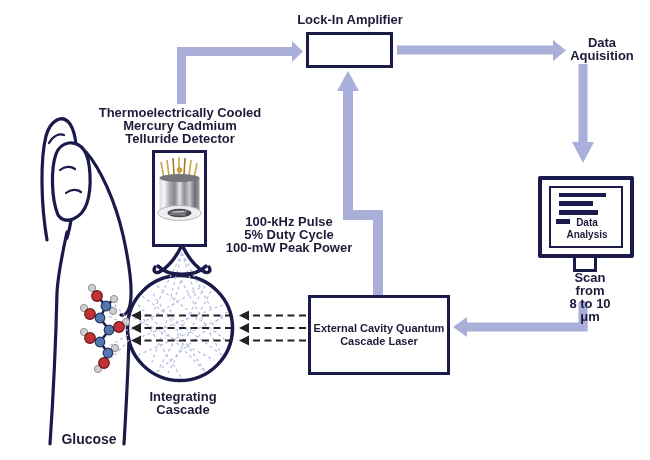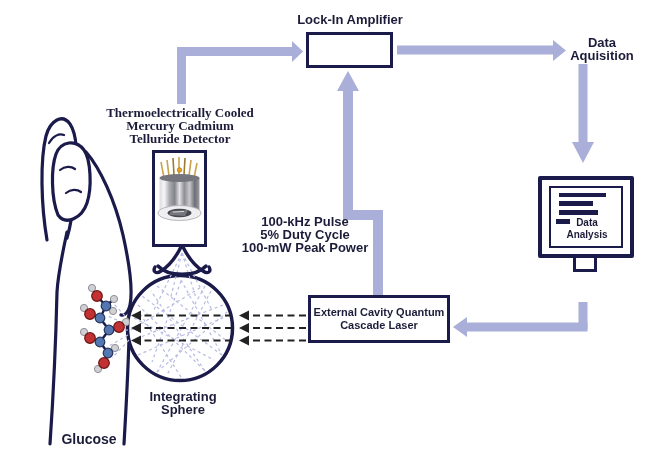"Thermoelectrically Cooled" #detector-label { font-family: Liberation Serif, serif -> none }
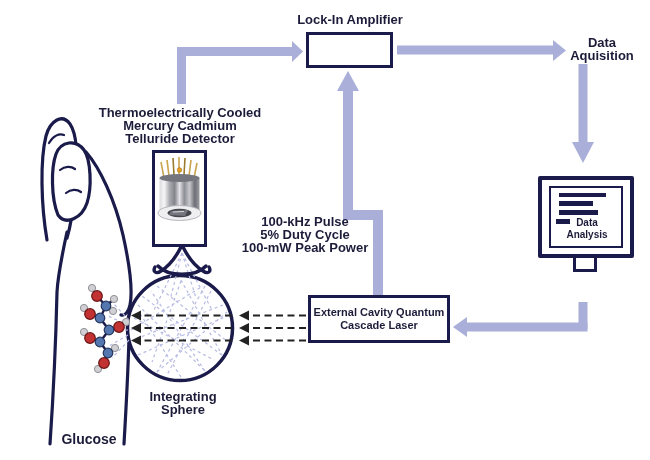"100-kHz Pulse" #pulse-label { margin-left: 16px -> none }
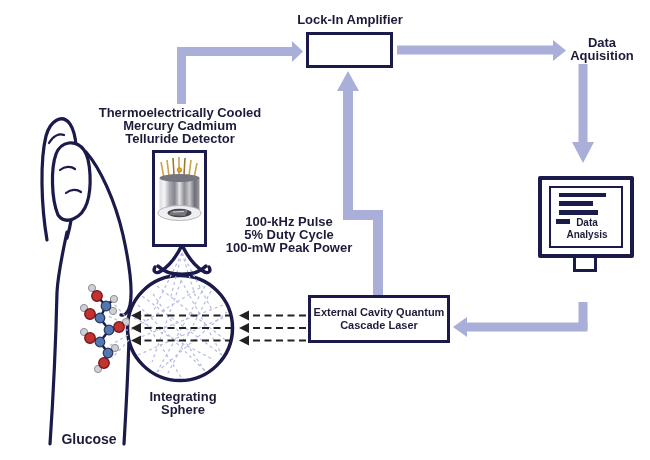"Scan from" div.lbl { html: none -> <div>Scan from 8 to 10 μm</div> }
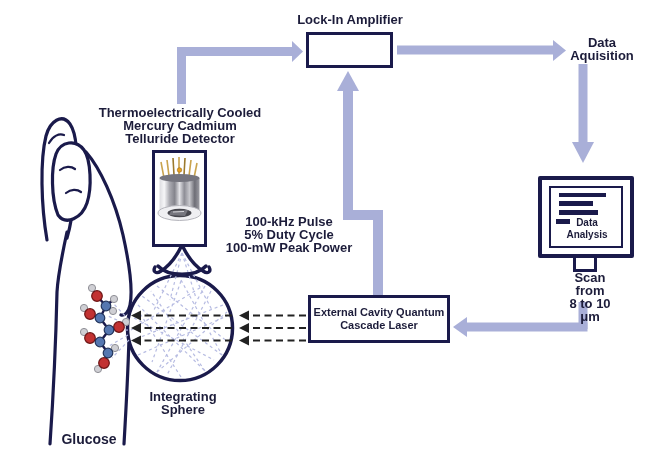"External Cavity Quantum" div.node-box { height: 48px -> 80px }
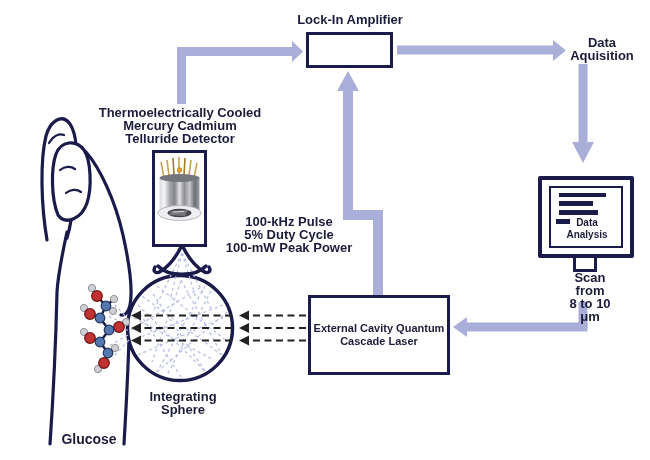"Integrating" div.lbl { text: Sphere -> Cascade }
